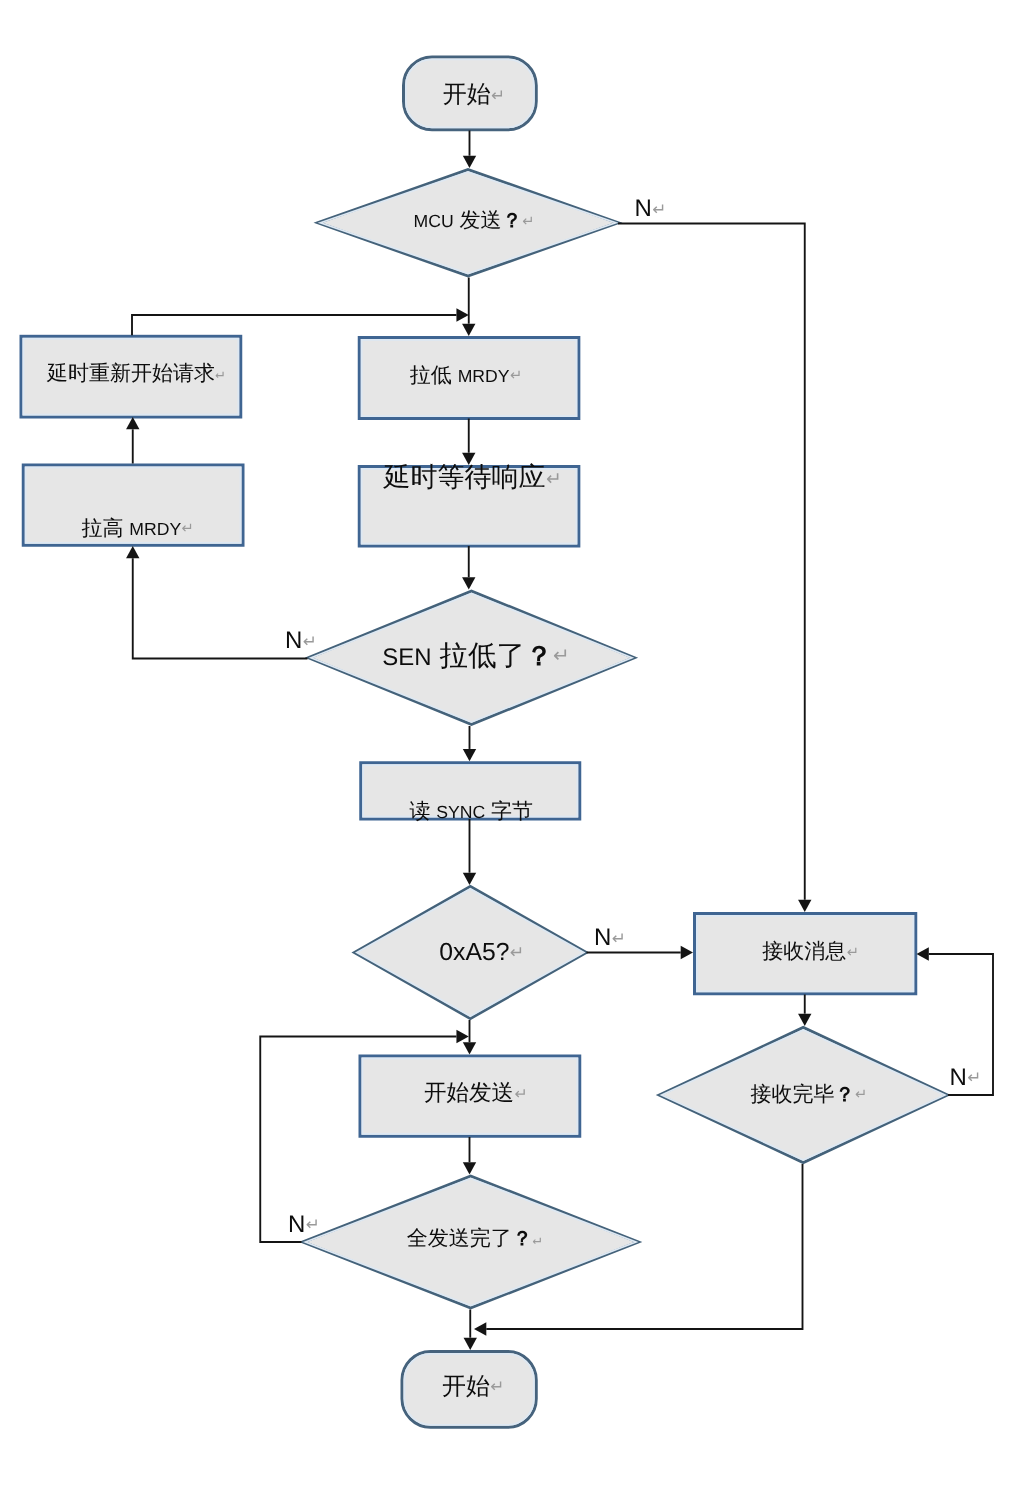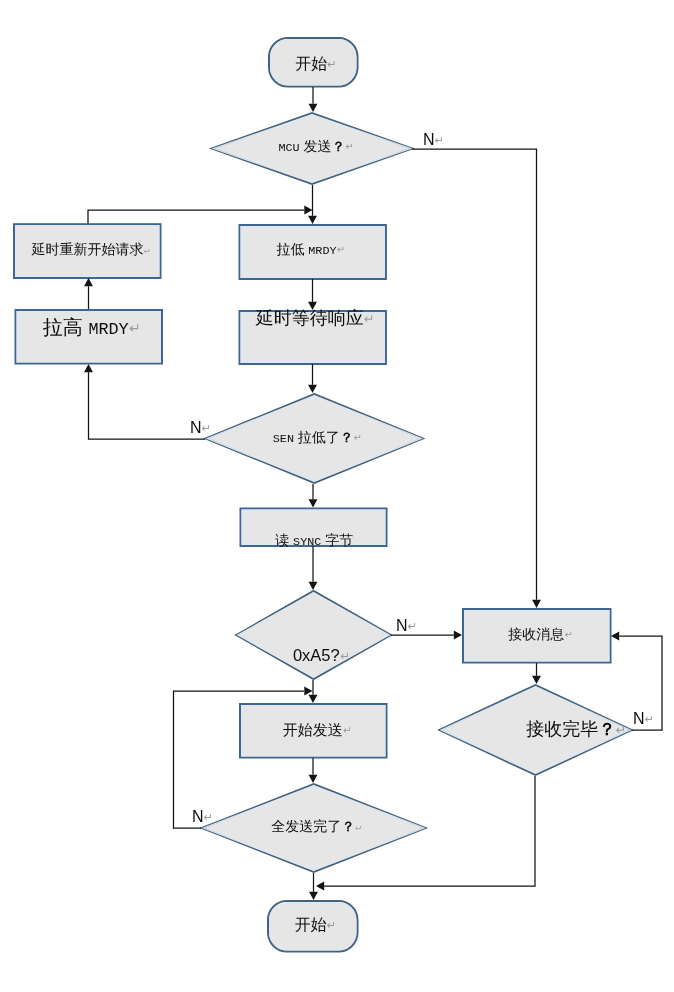"MCU" .run-latin { font-family: Liberation Mono, monospace -> none }
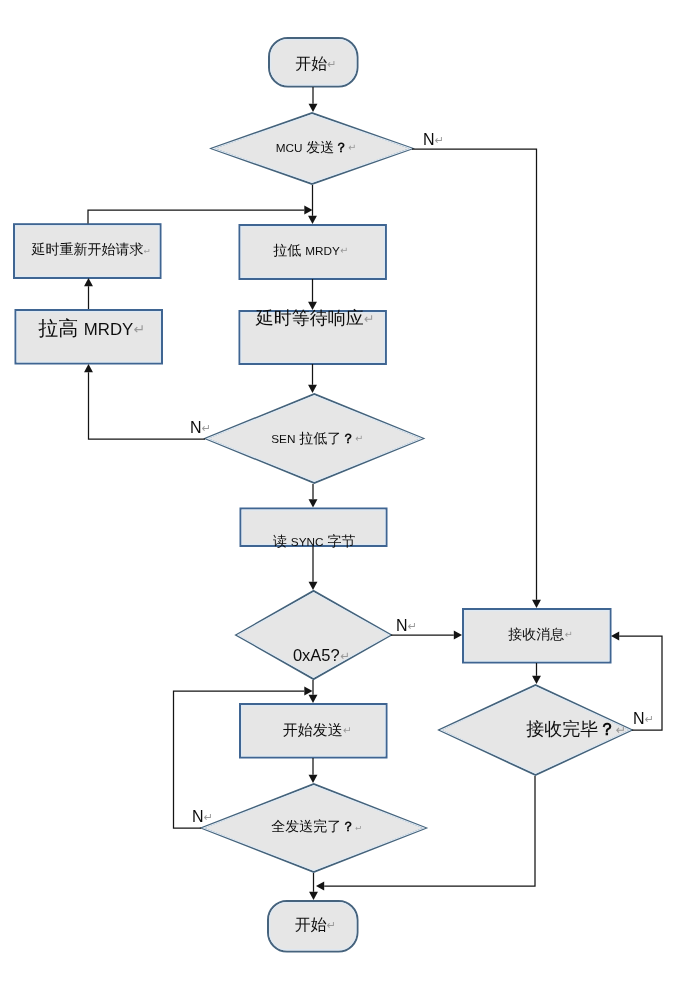"拉高 MRDY↵" div.shape-label { font-size: 20px -> 14px; top: 328px -> 352px }
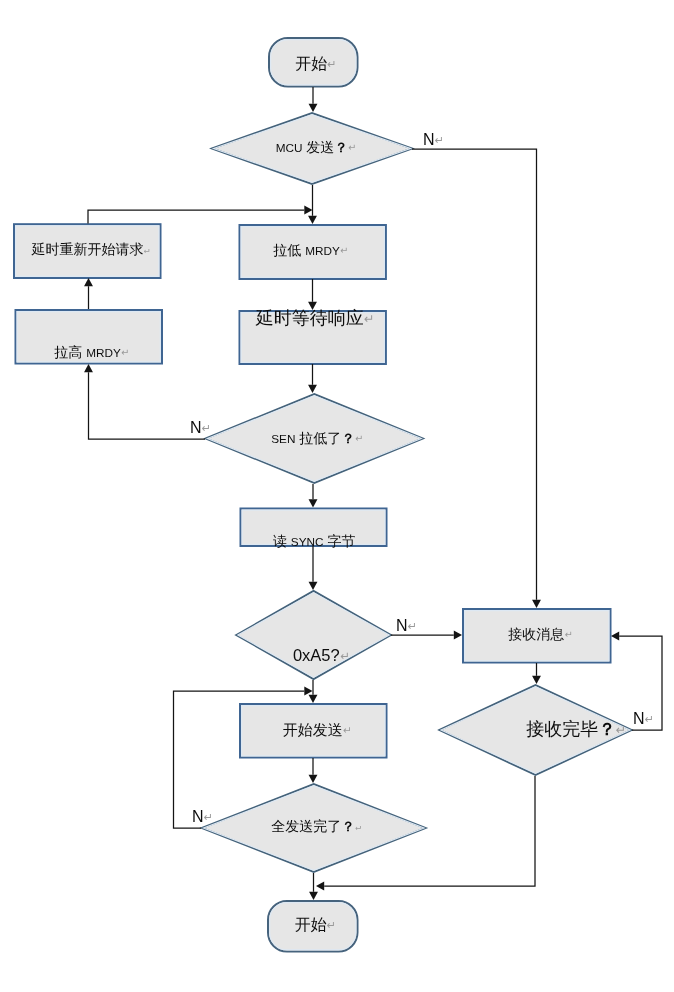"SEN 拉低了？↵" div.shape-label { font-size: 14px -> 19px }
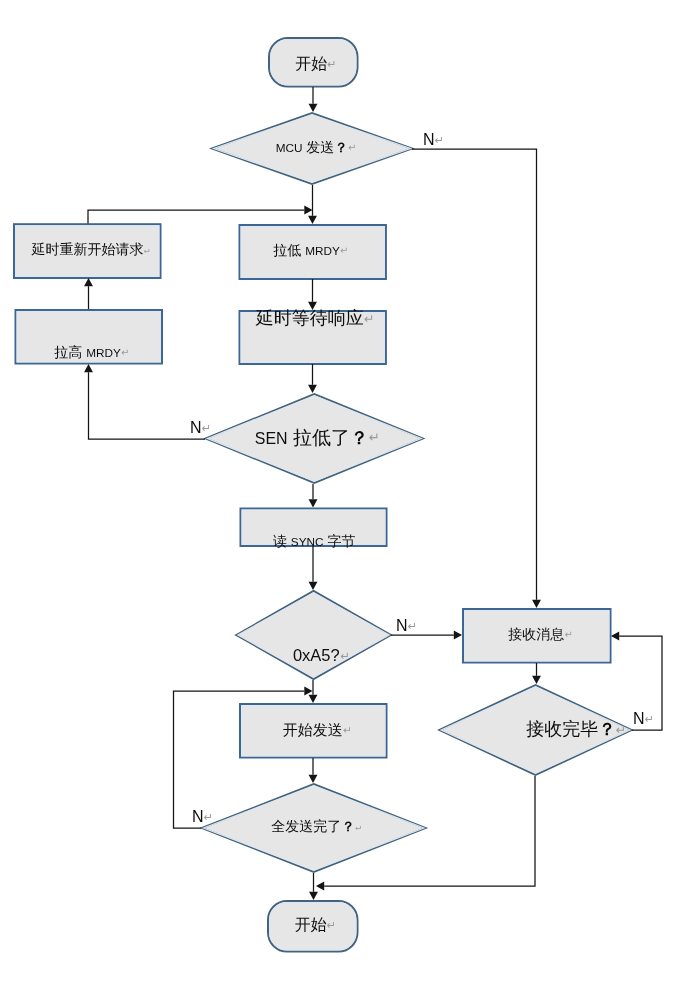"0xA5?↵" div.shape-label { margin-top: 20px -> none }
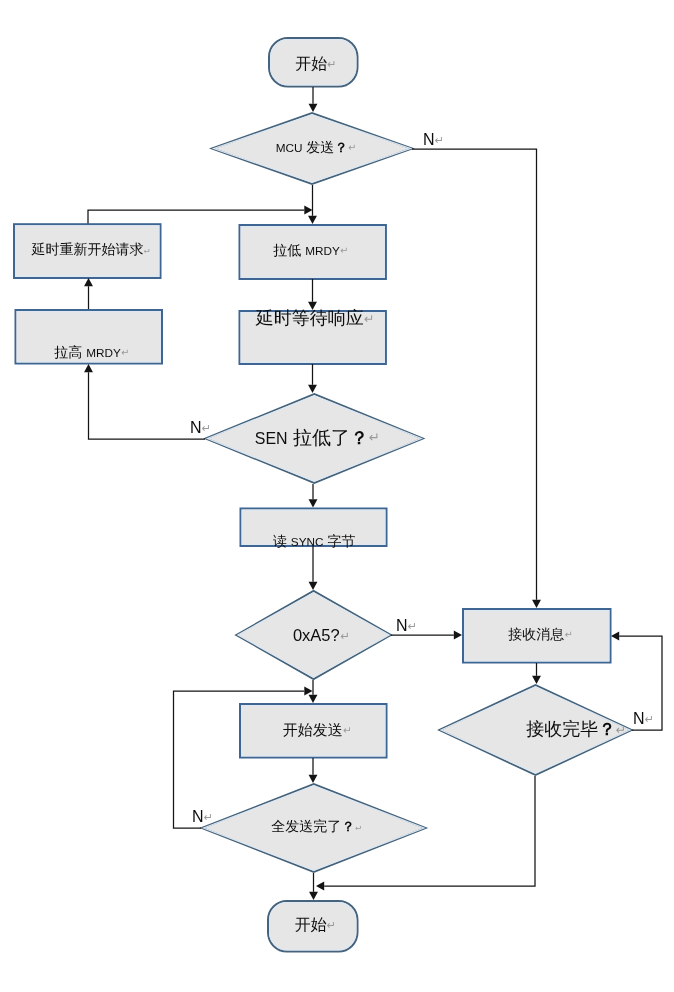"接收完毕？↵" div.shape-label { font-size: 18px -> 14px; margin-left: 37px -> none }
